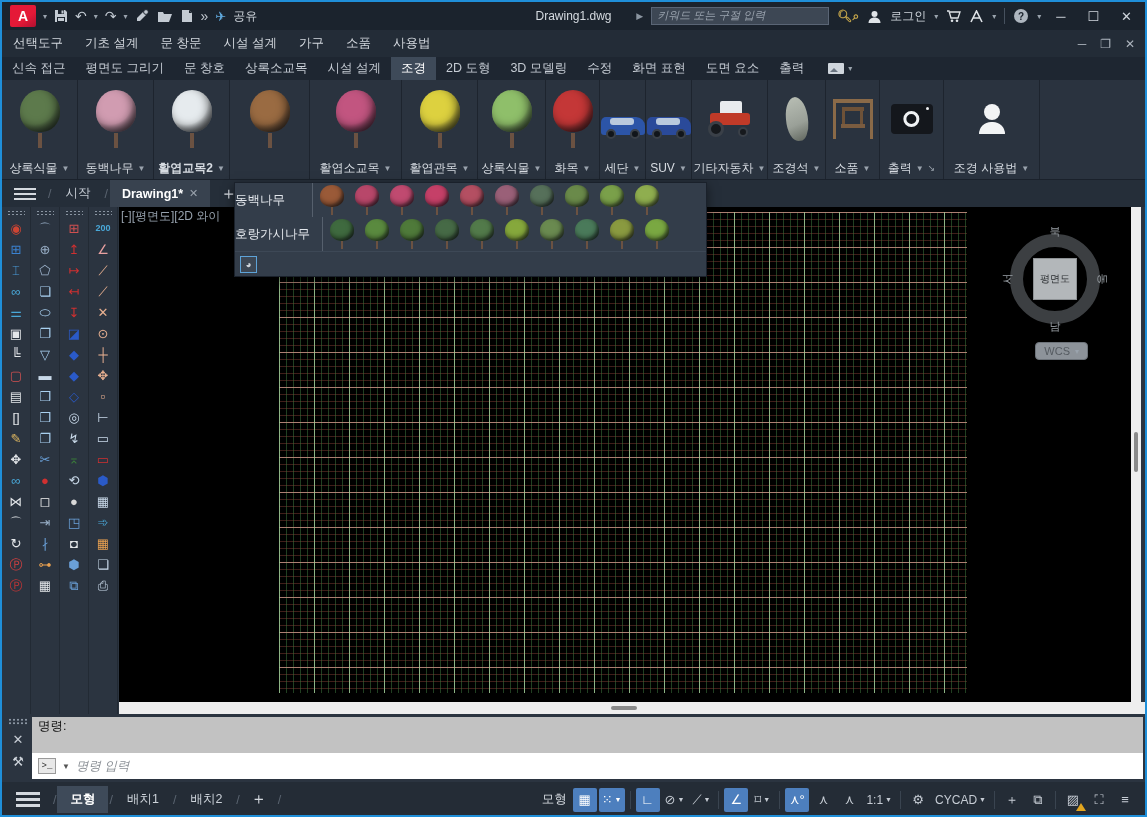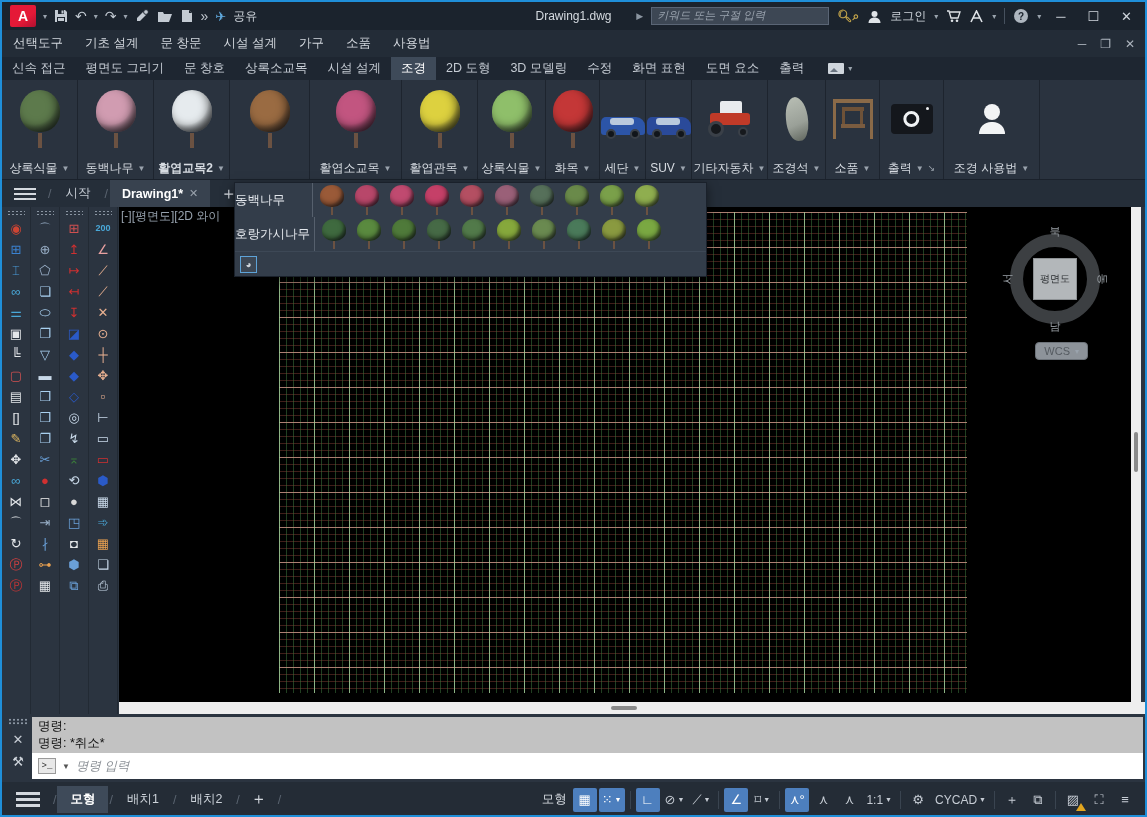"호랑가시나무" .fly-row.r2 .fly-label { width: 80px -> 88px }
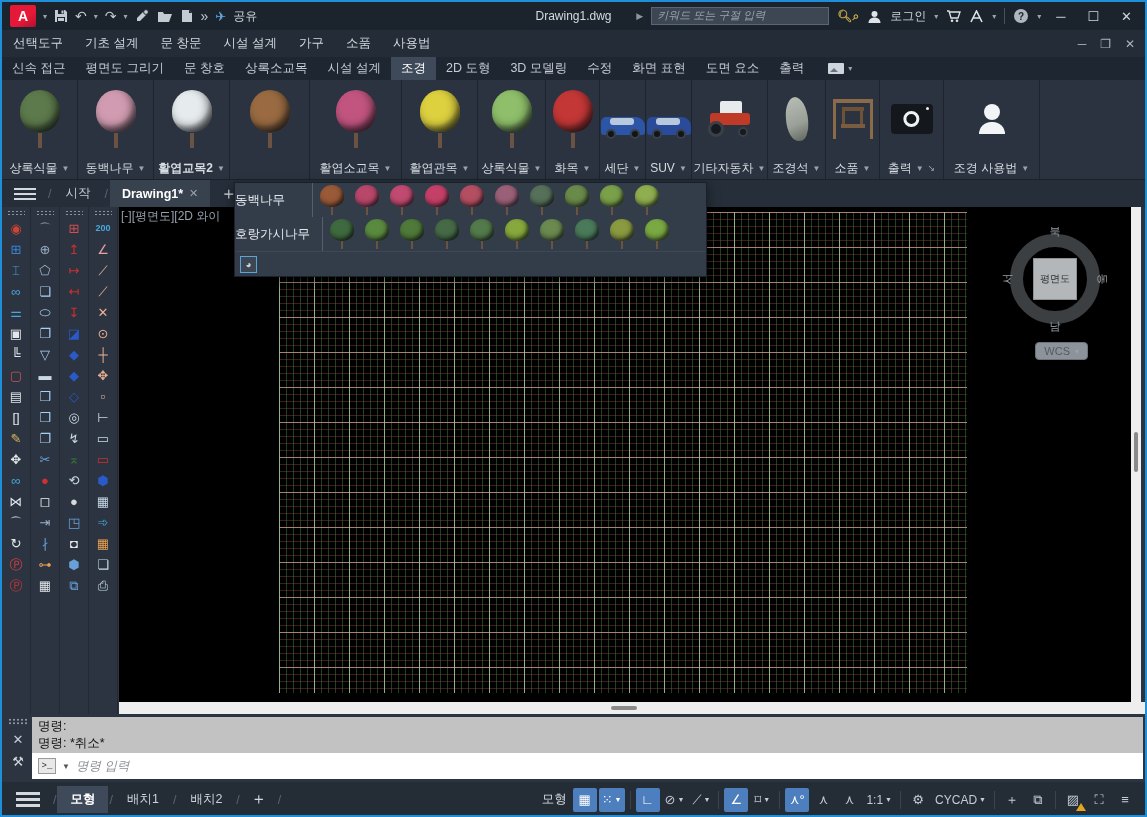"명령: *취소*" div { html: <div>명령: *취소*</div> -> none }
